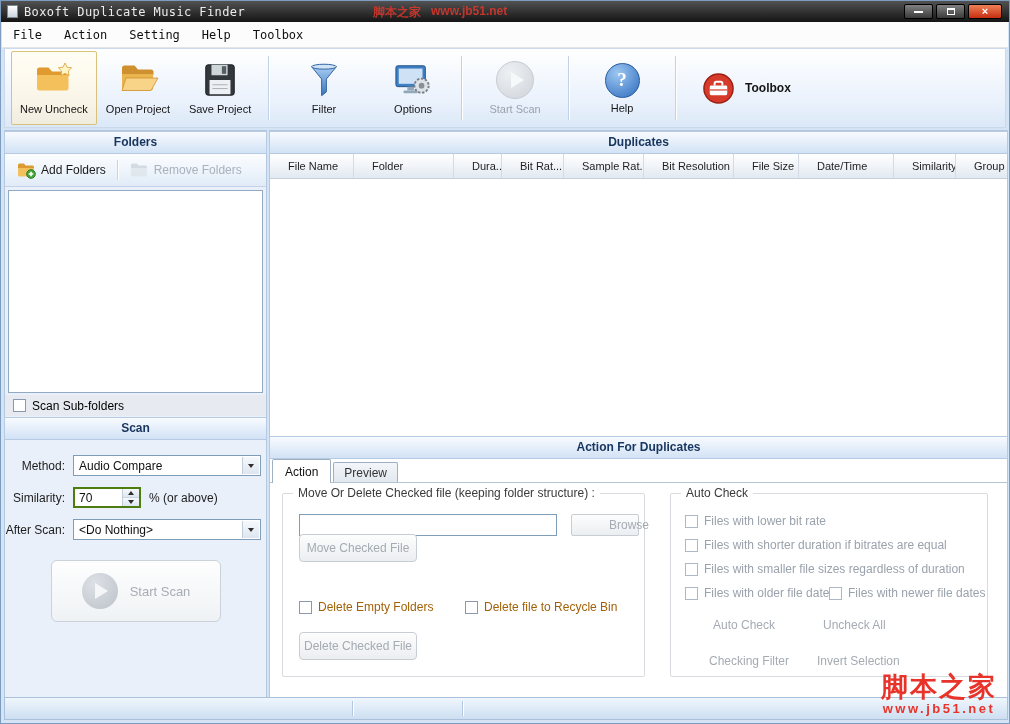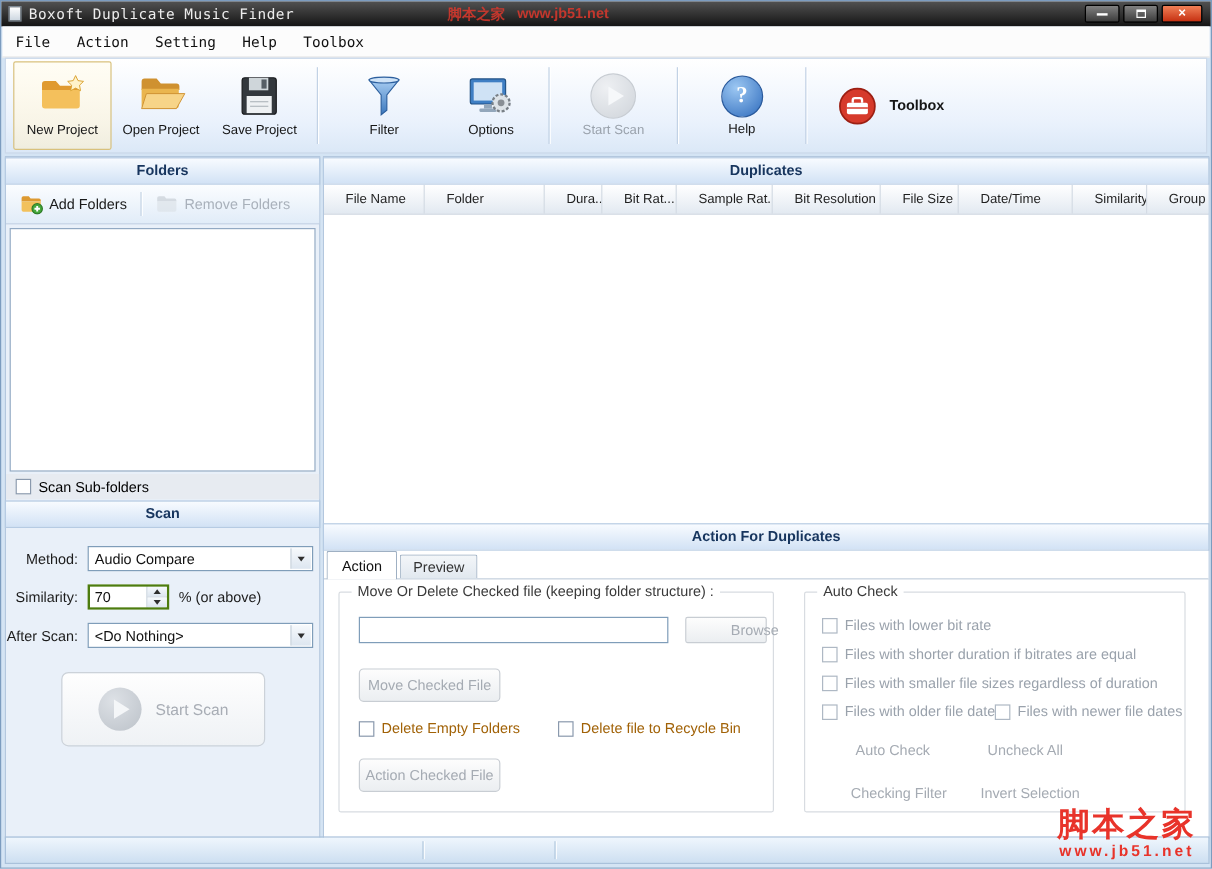"New Project" span { text: Project -> Uncheck }
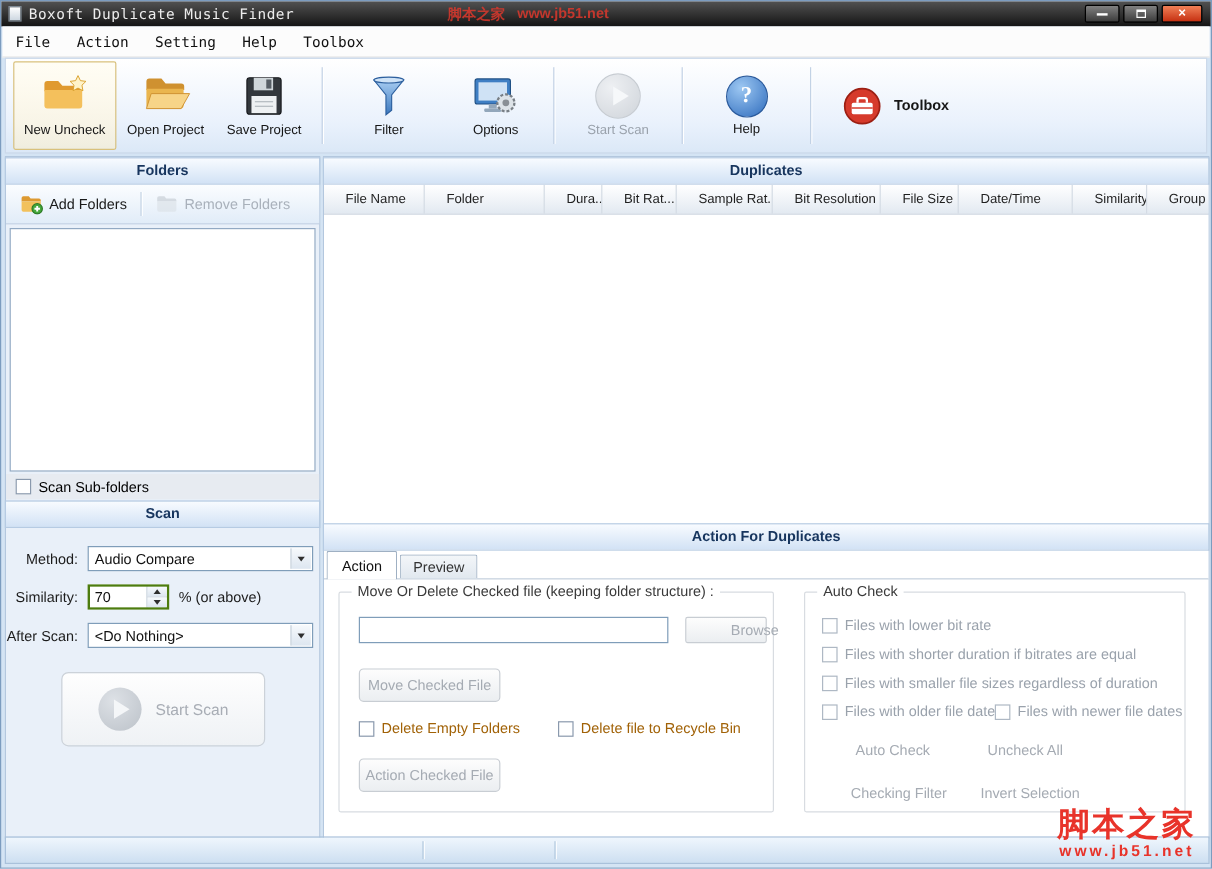"Move Checked File" .btn-move { top: 63px -> 40px }
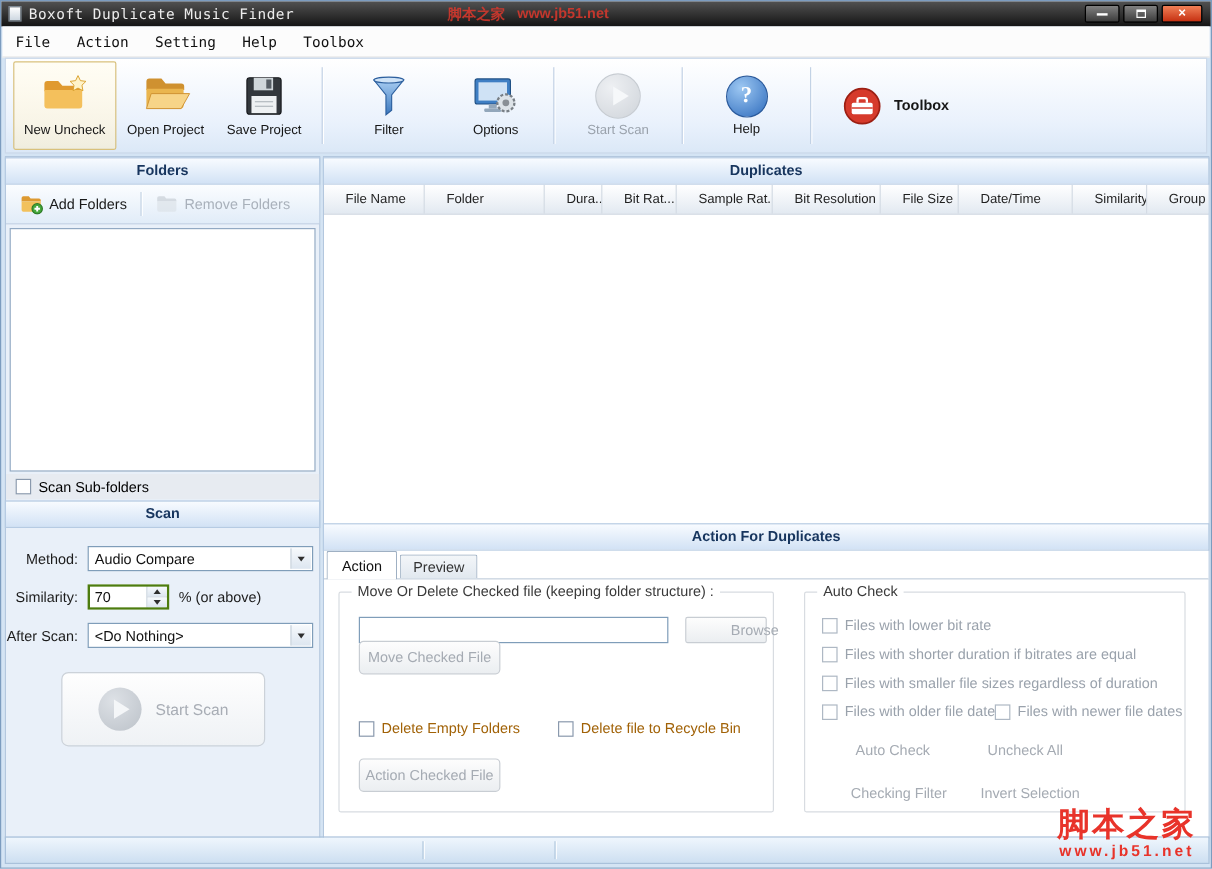"Action Checked File" div.btn { text: Action -> Delete }
